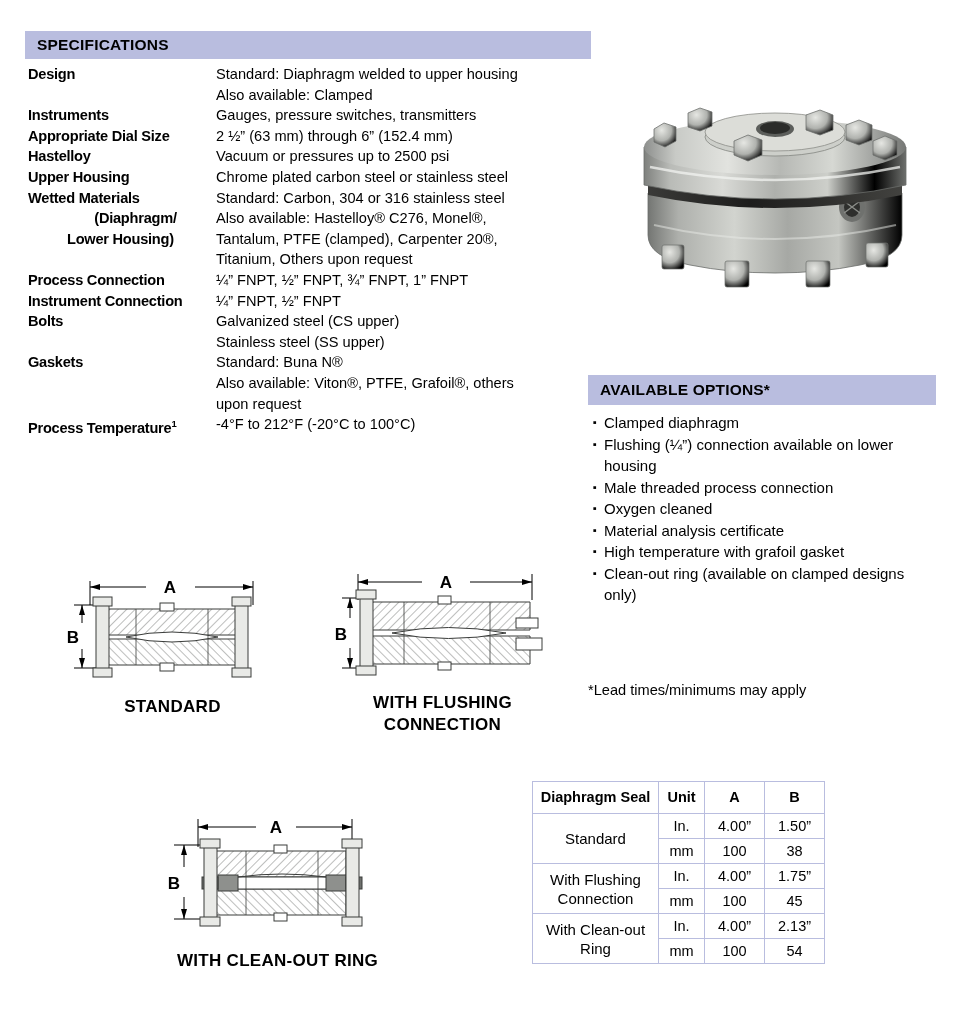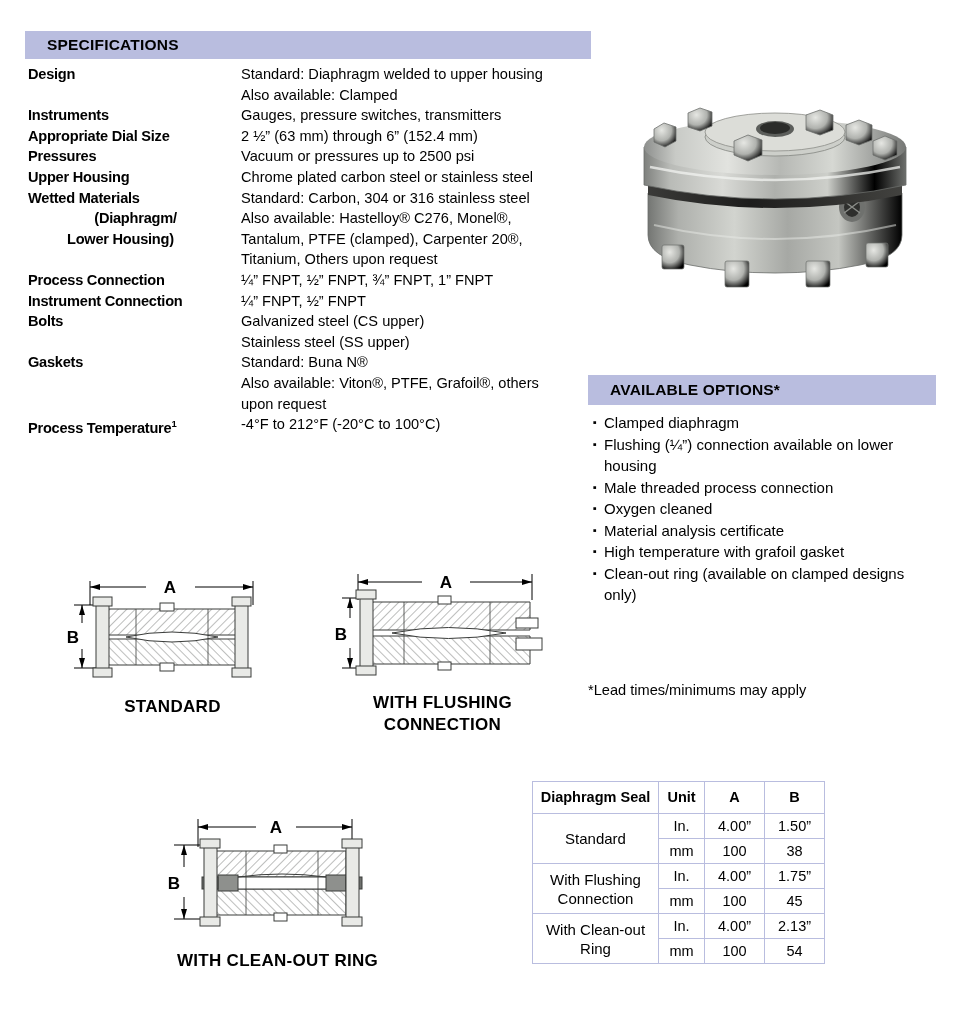"SPECIFICATIONS" .section-bar .bar-title { padding-left: 22px -> 12px }
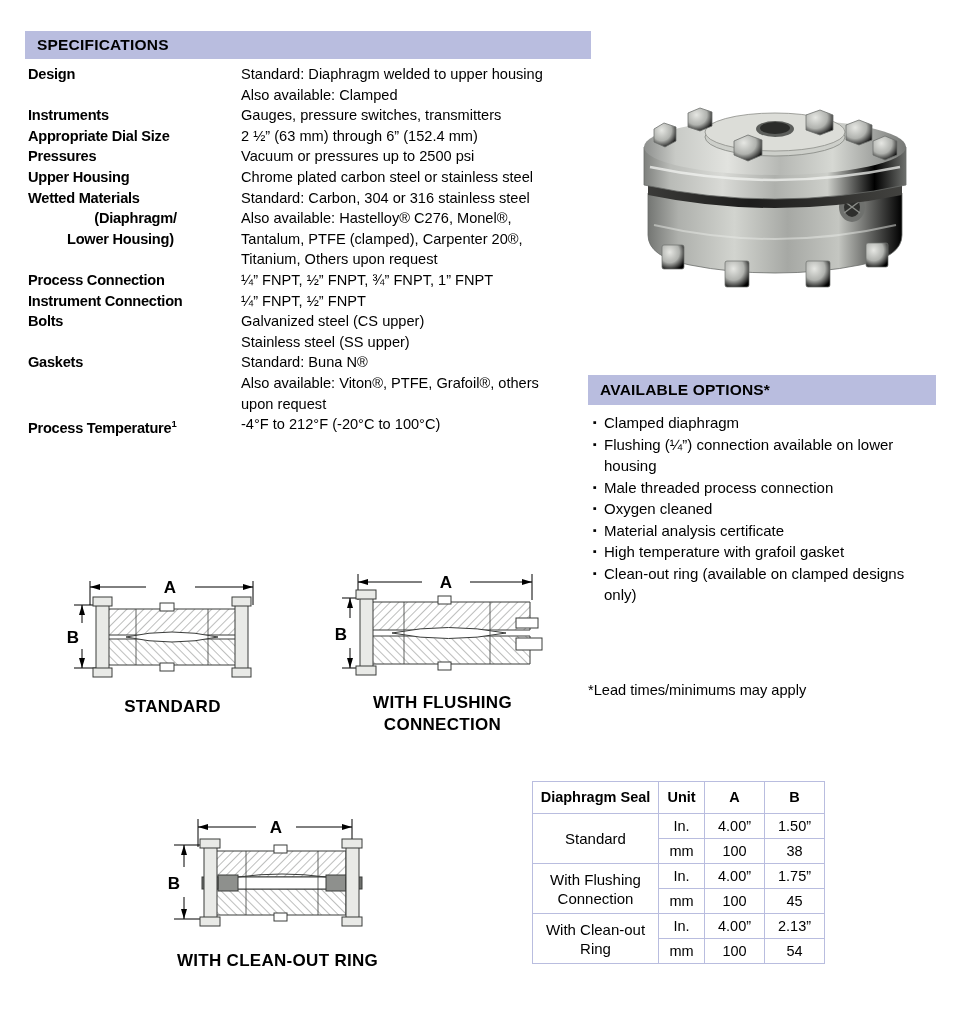"Design" .spec-row { gap: 25px -> none }
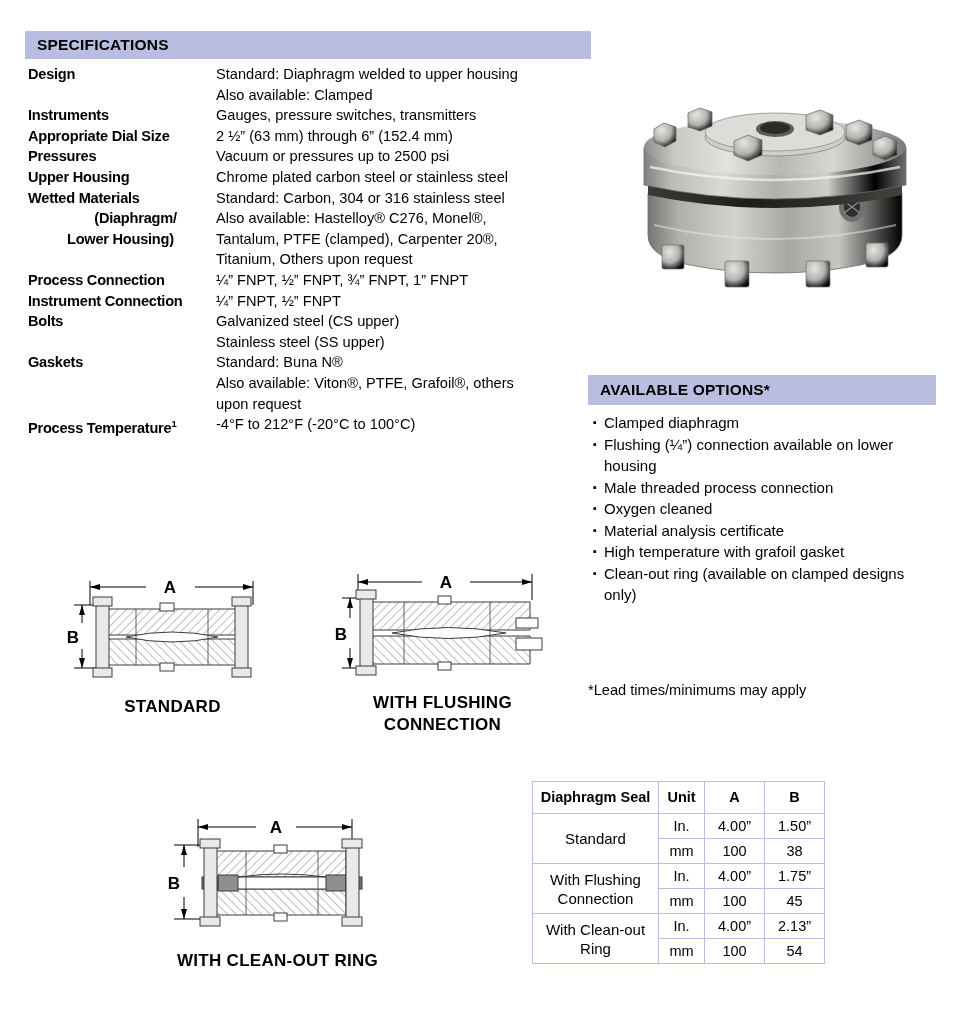"Pressures" div.spec-label { text: Pressures -> Hastelloy }
